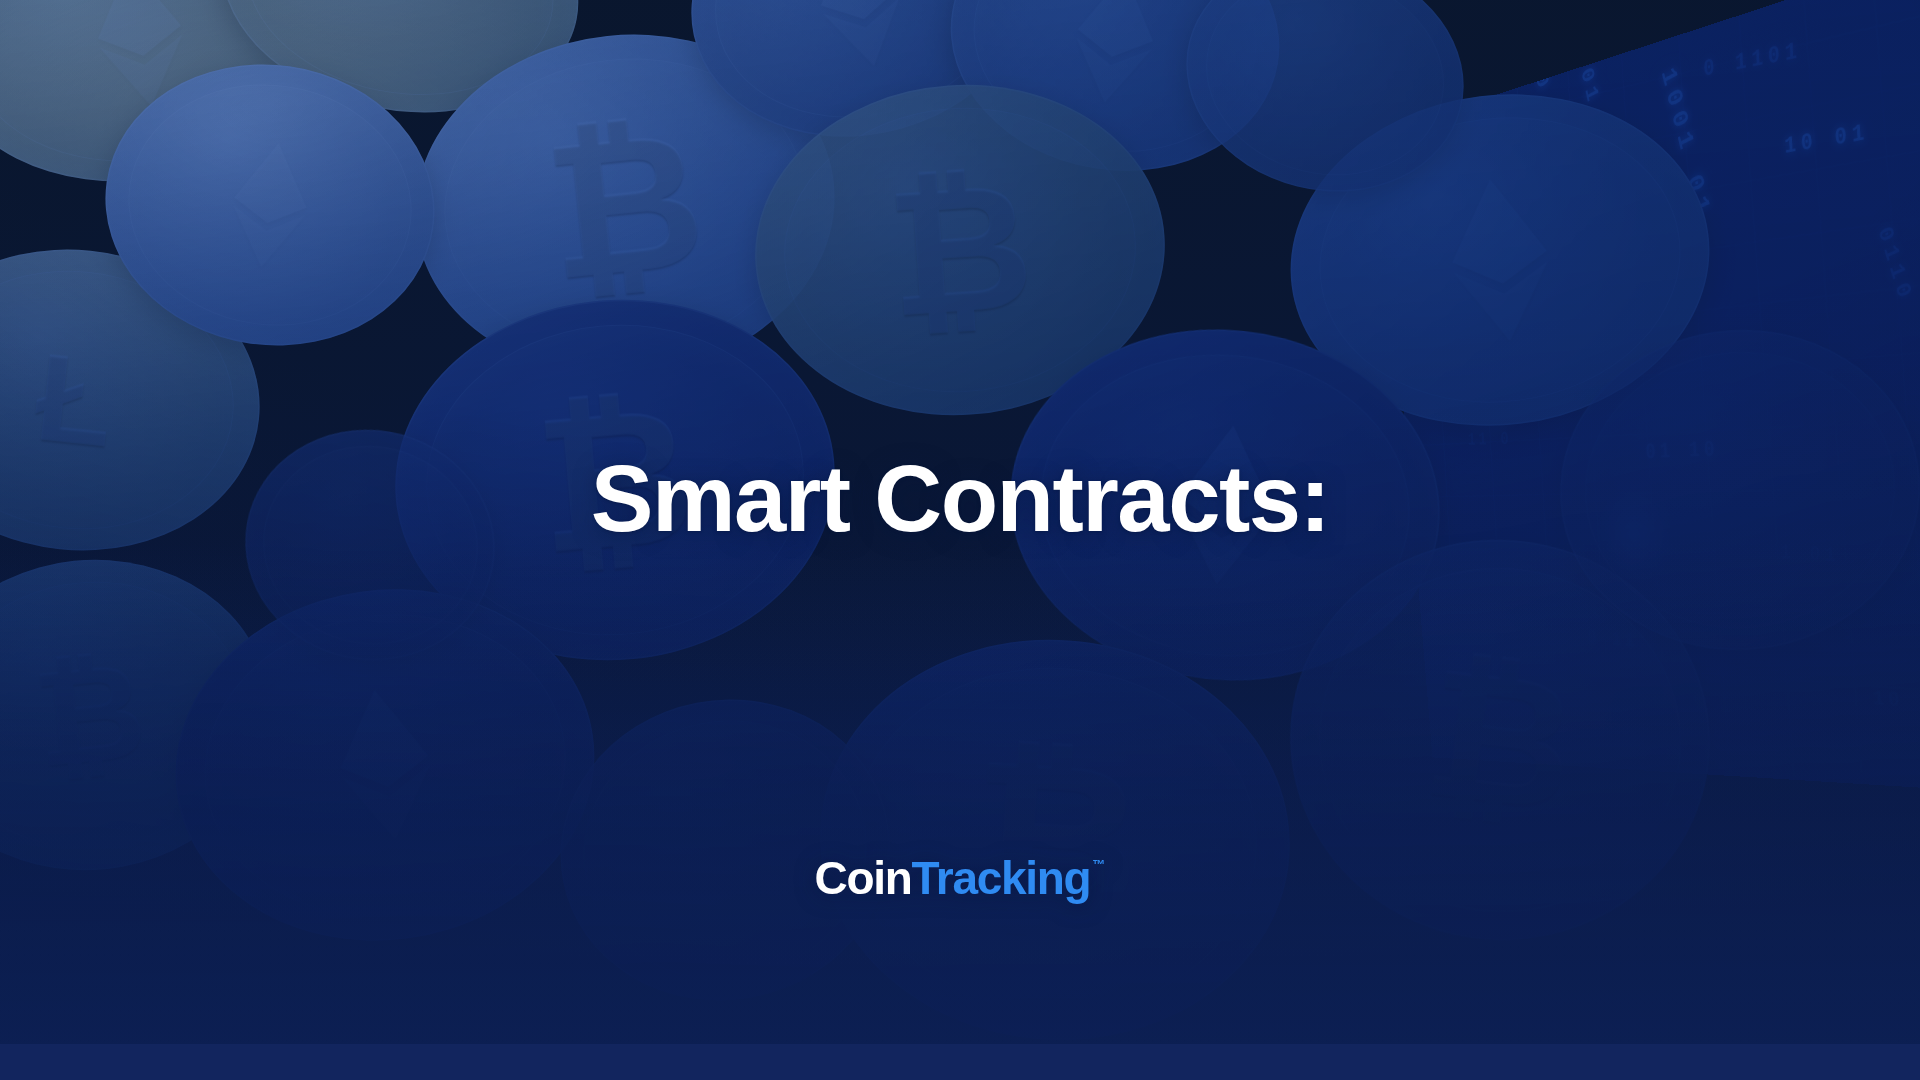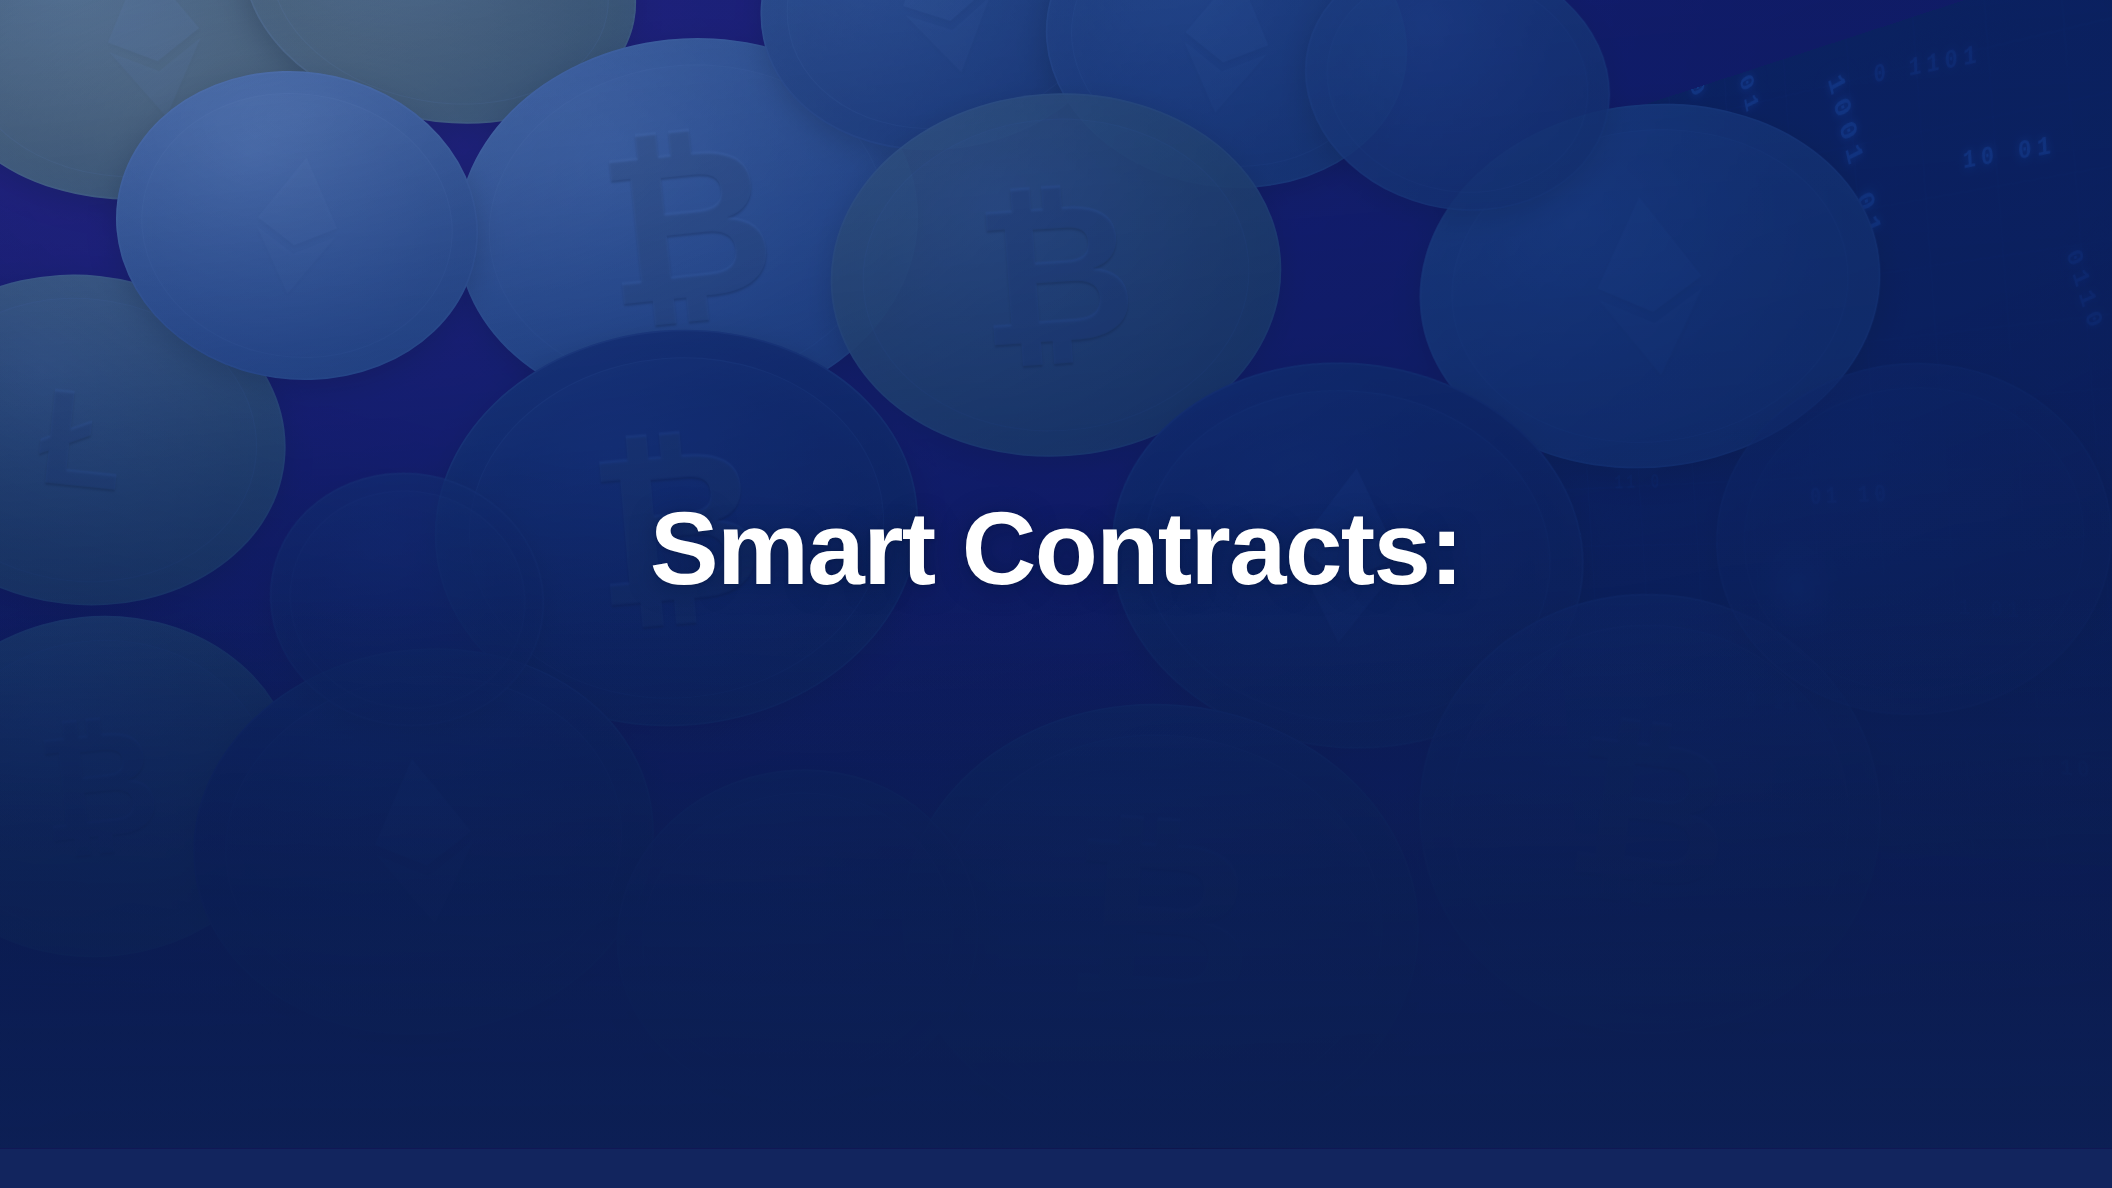"Smart Contracts:" .banner { background: #4c1d95 -> #000000 }
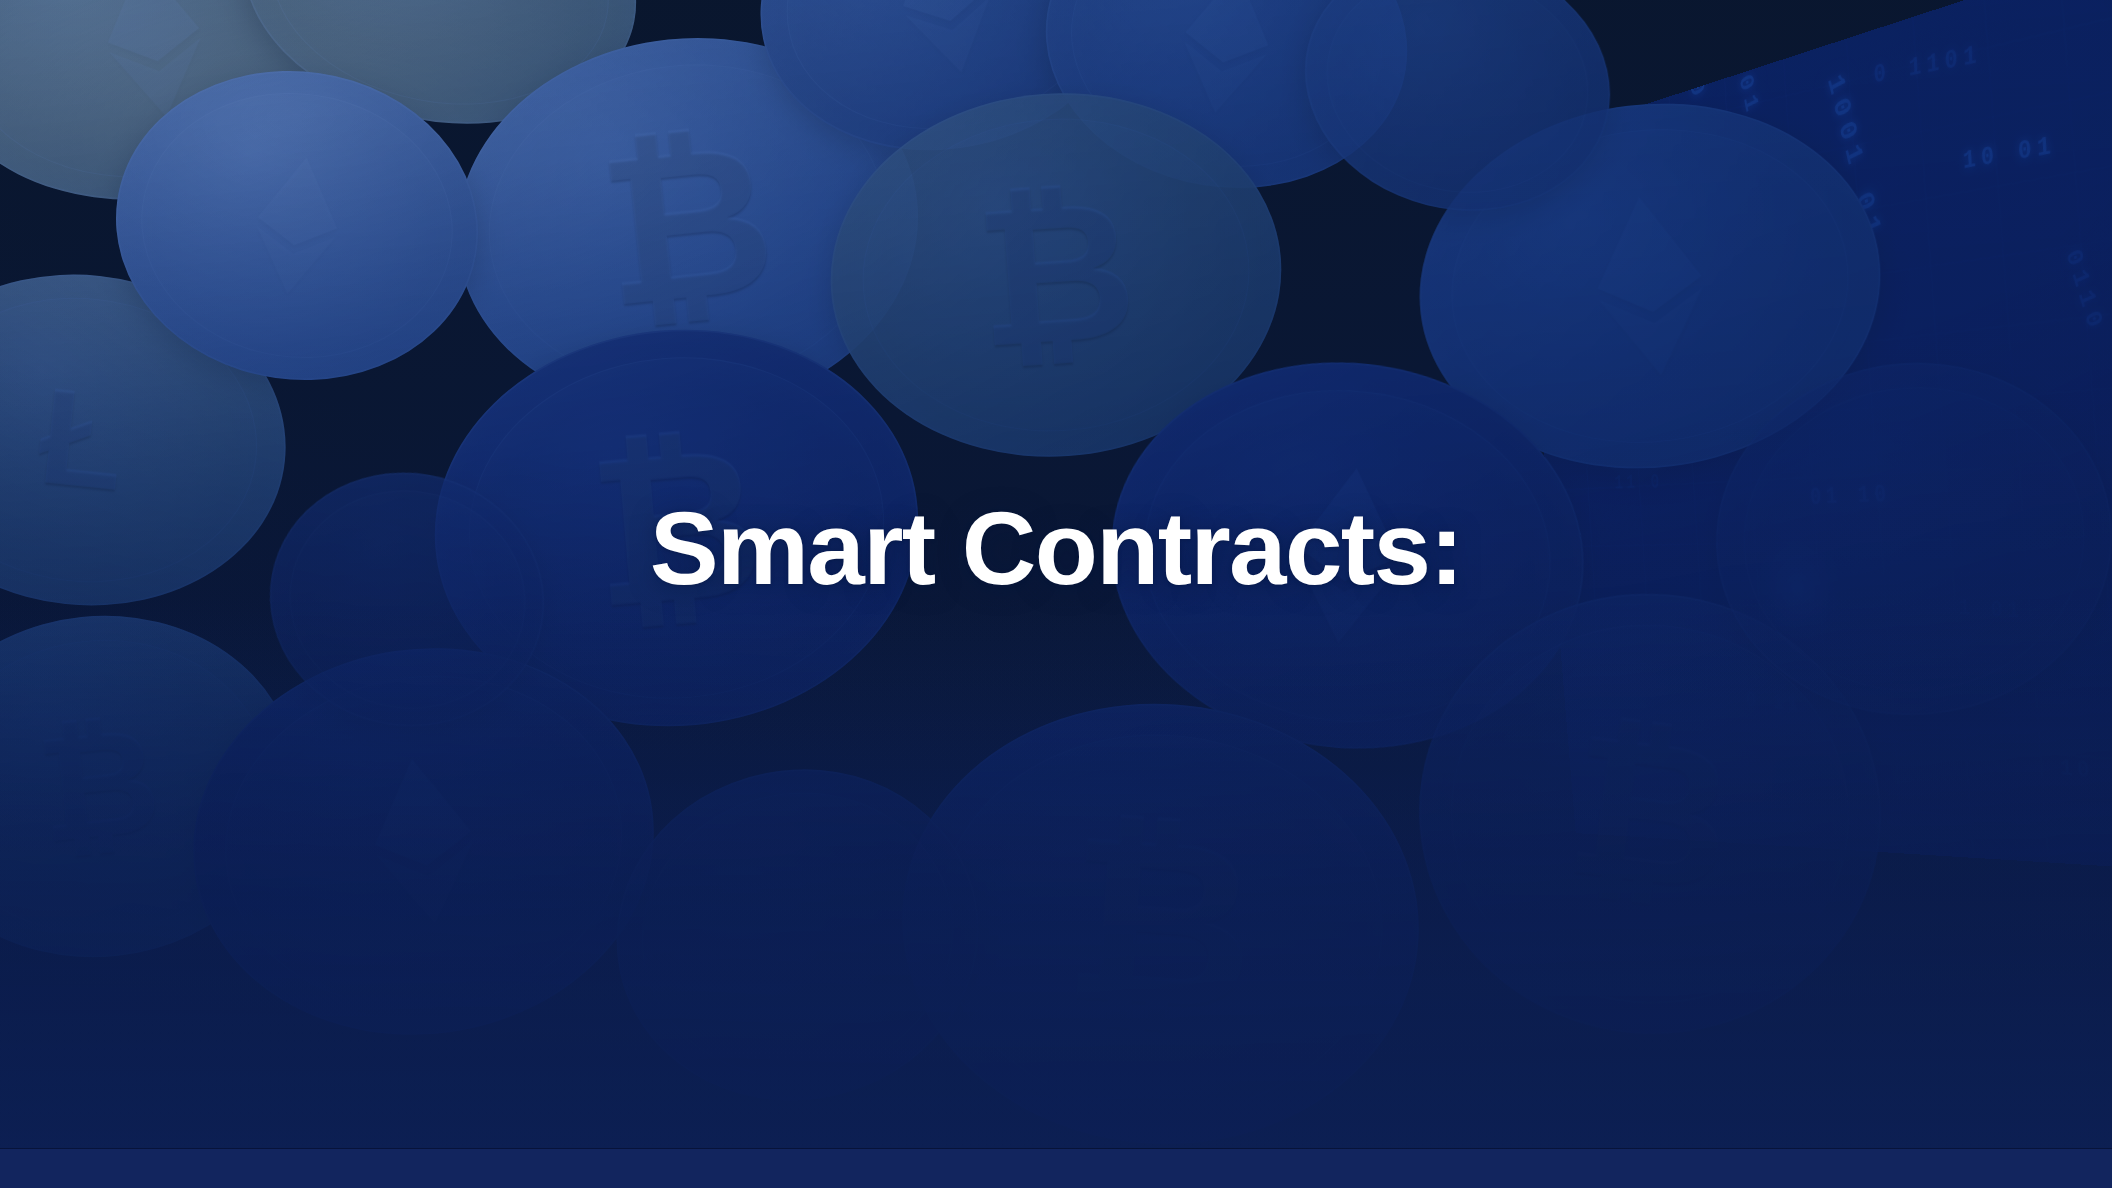"Coin" div.logo { html: none -> <div> <span>Coin</span> <span>Tracking</span> <span>™</span> </div> }
